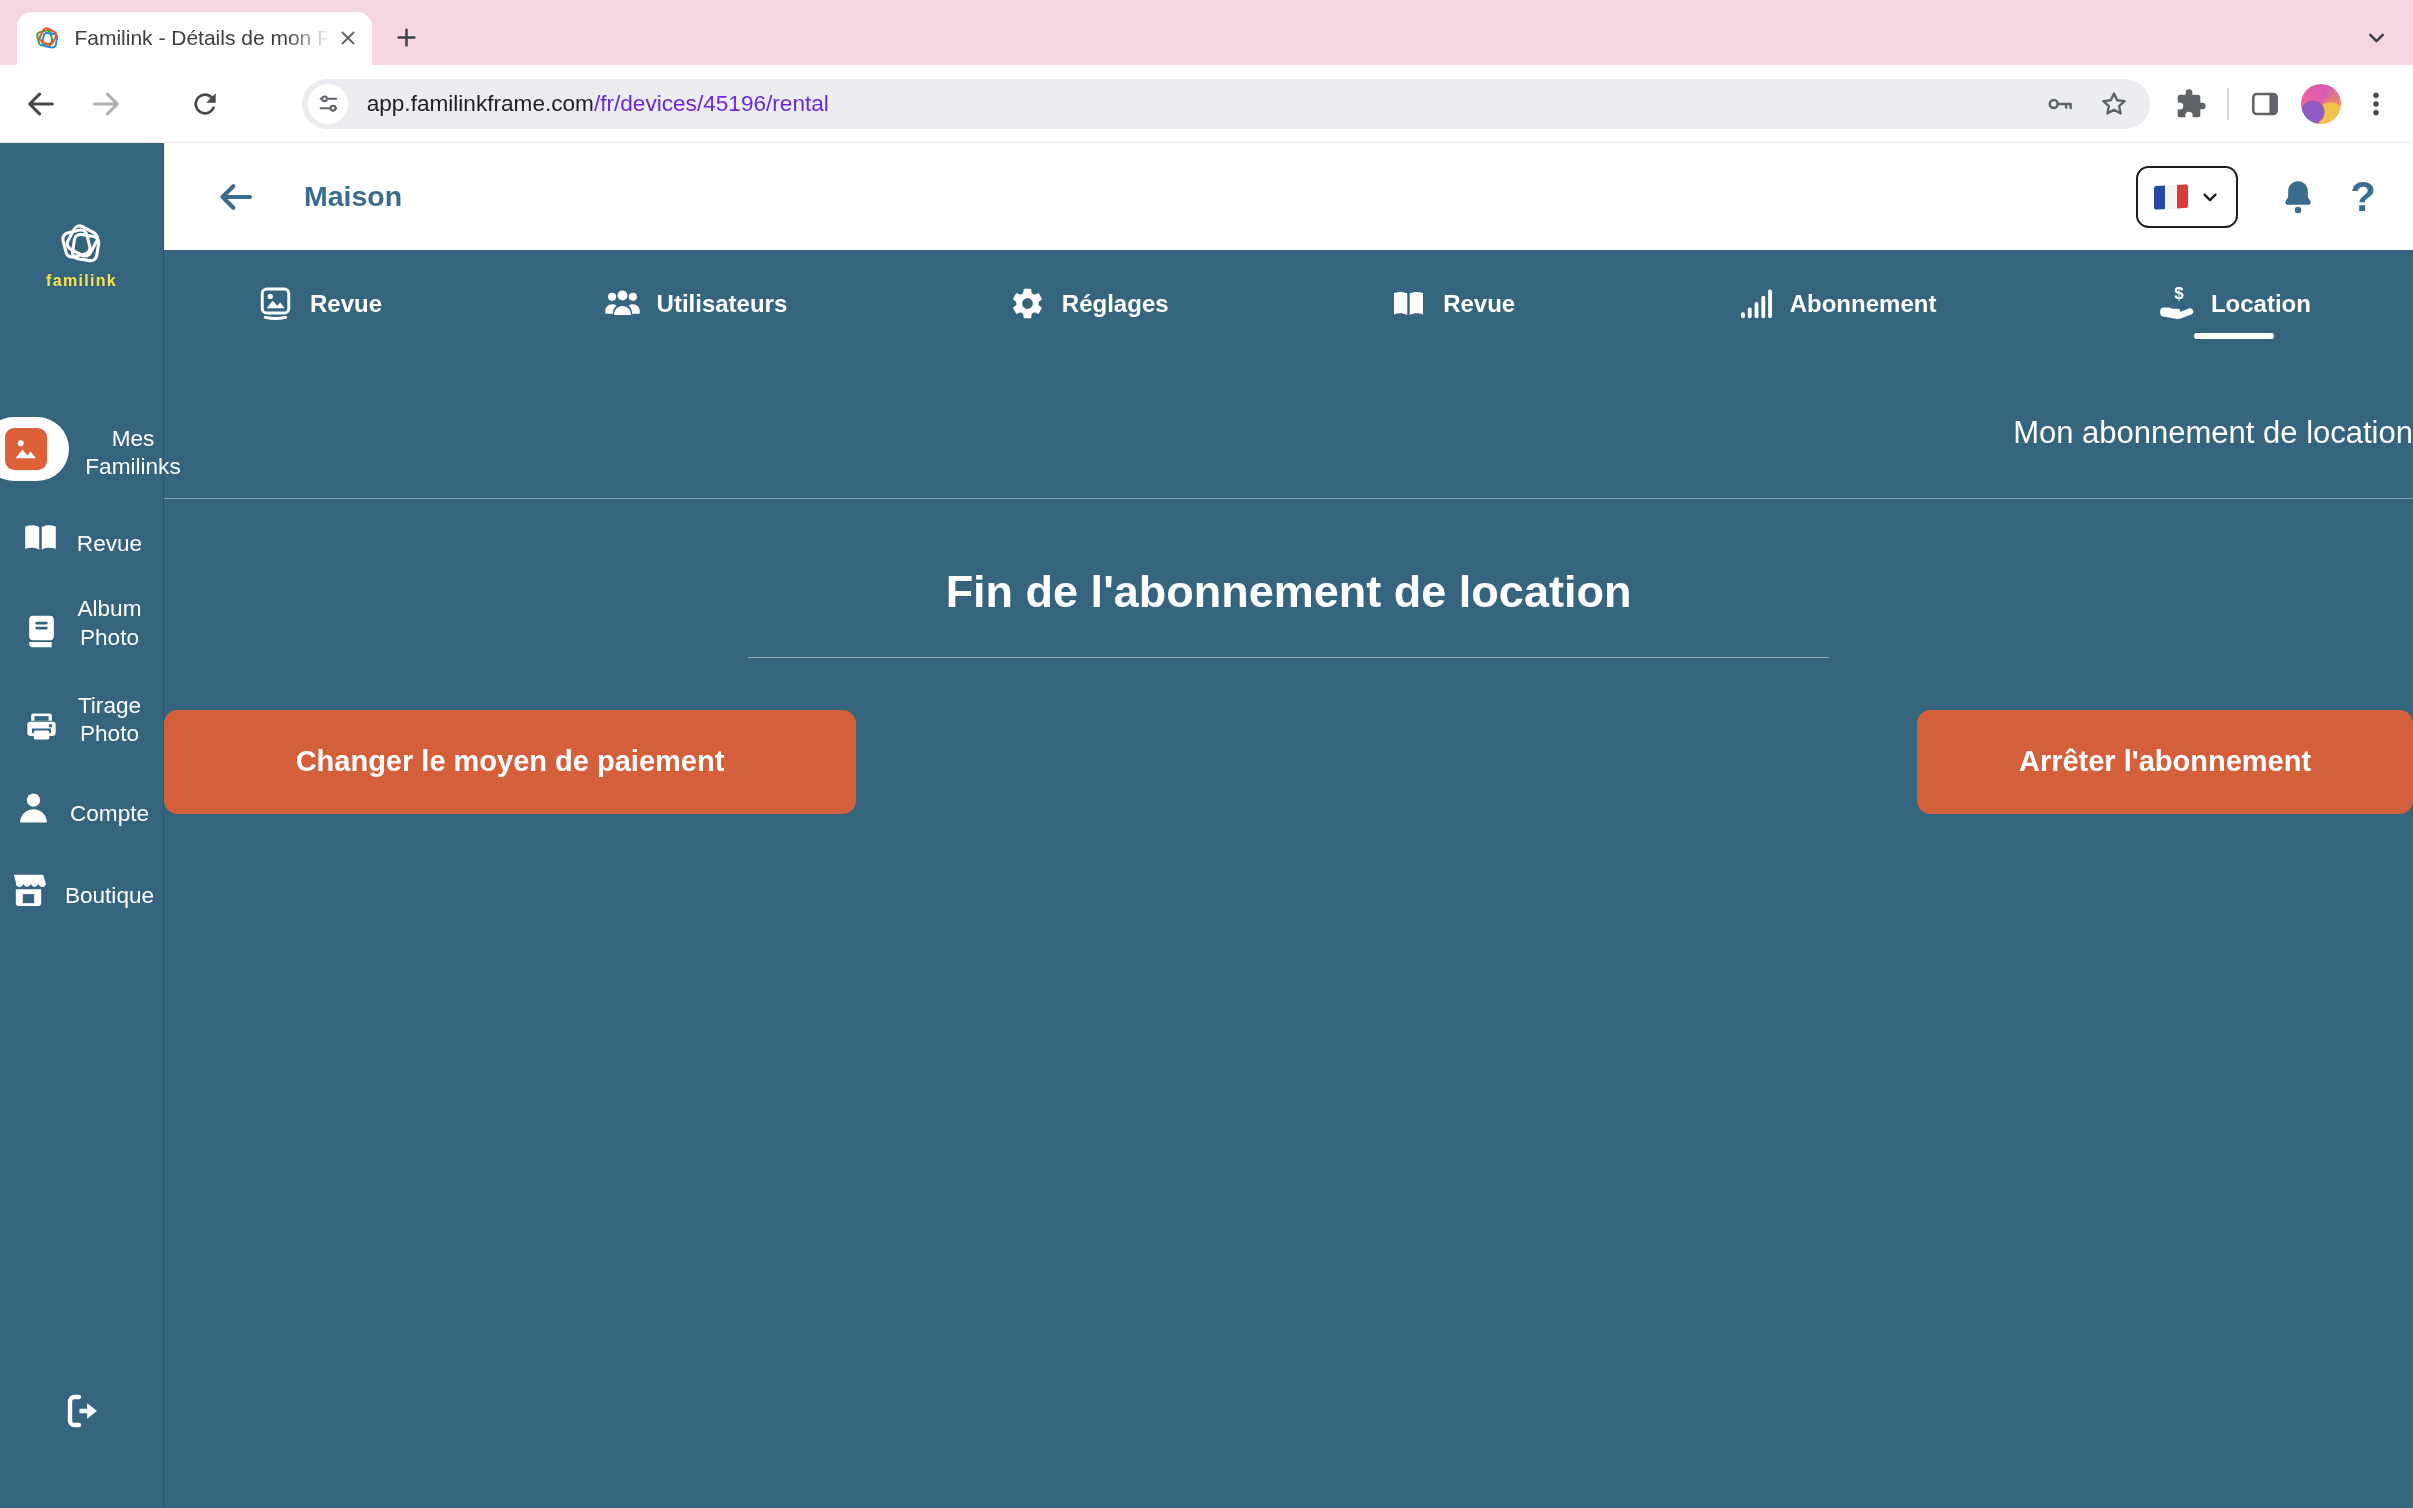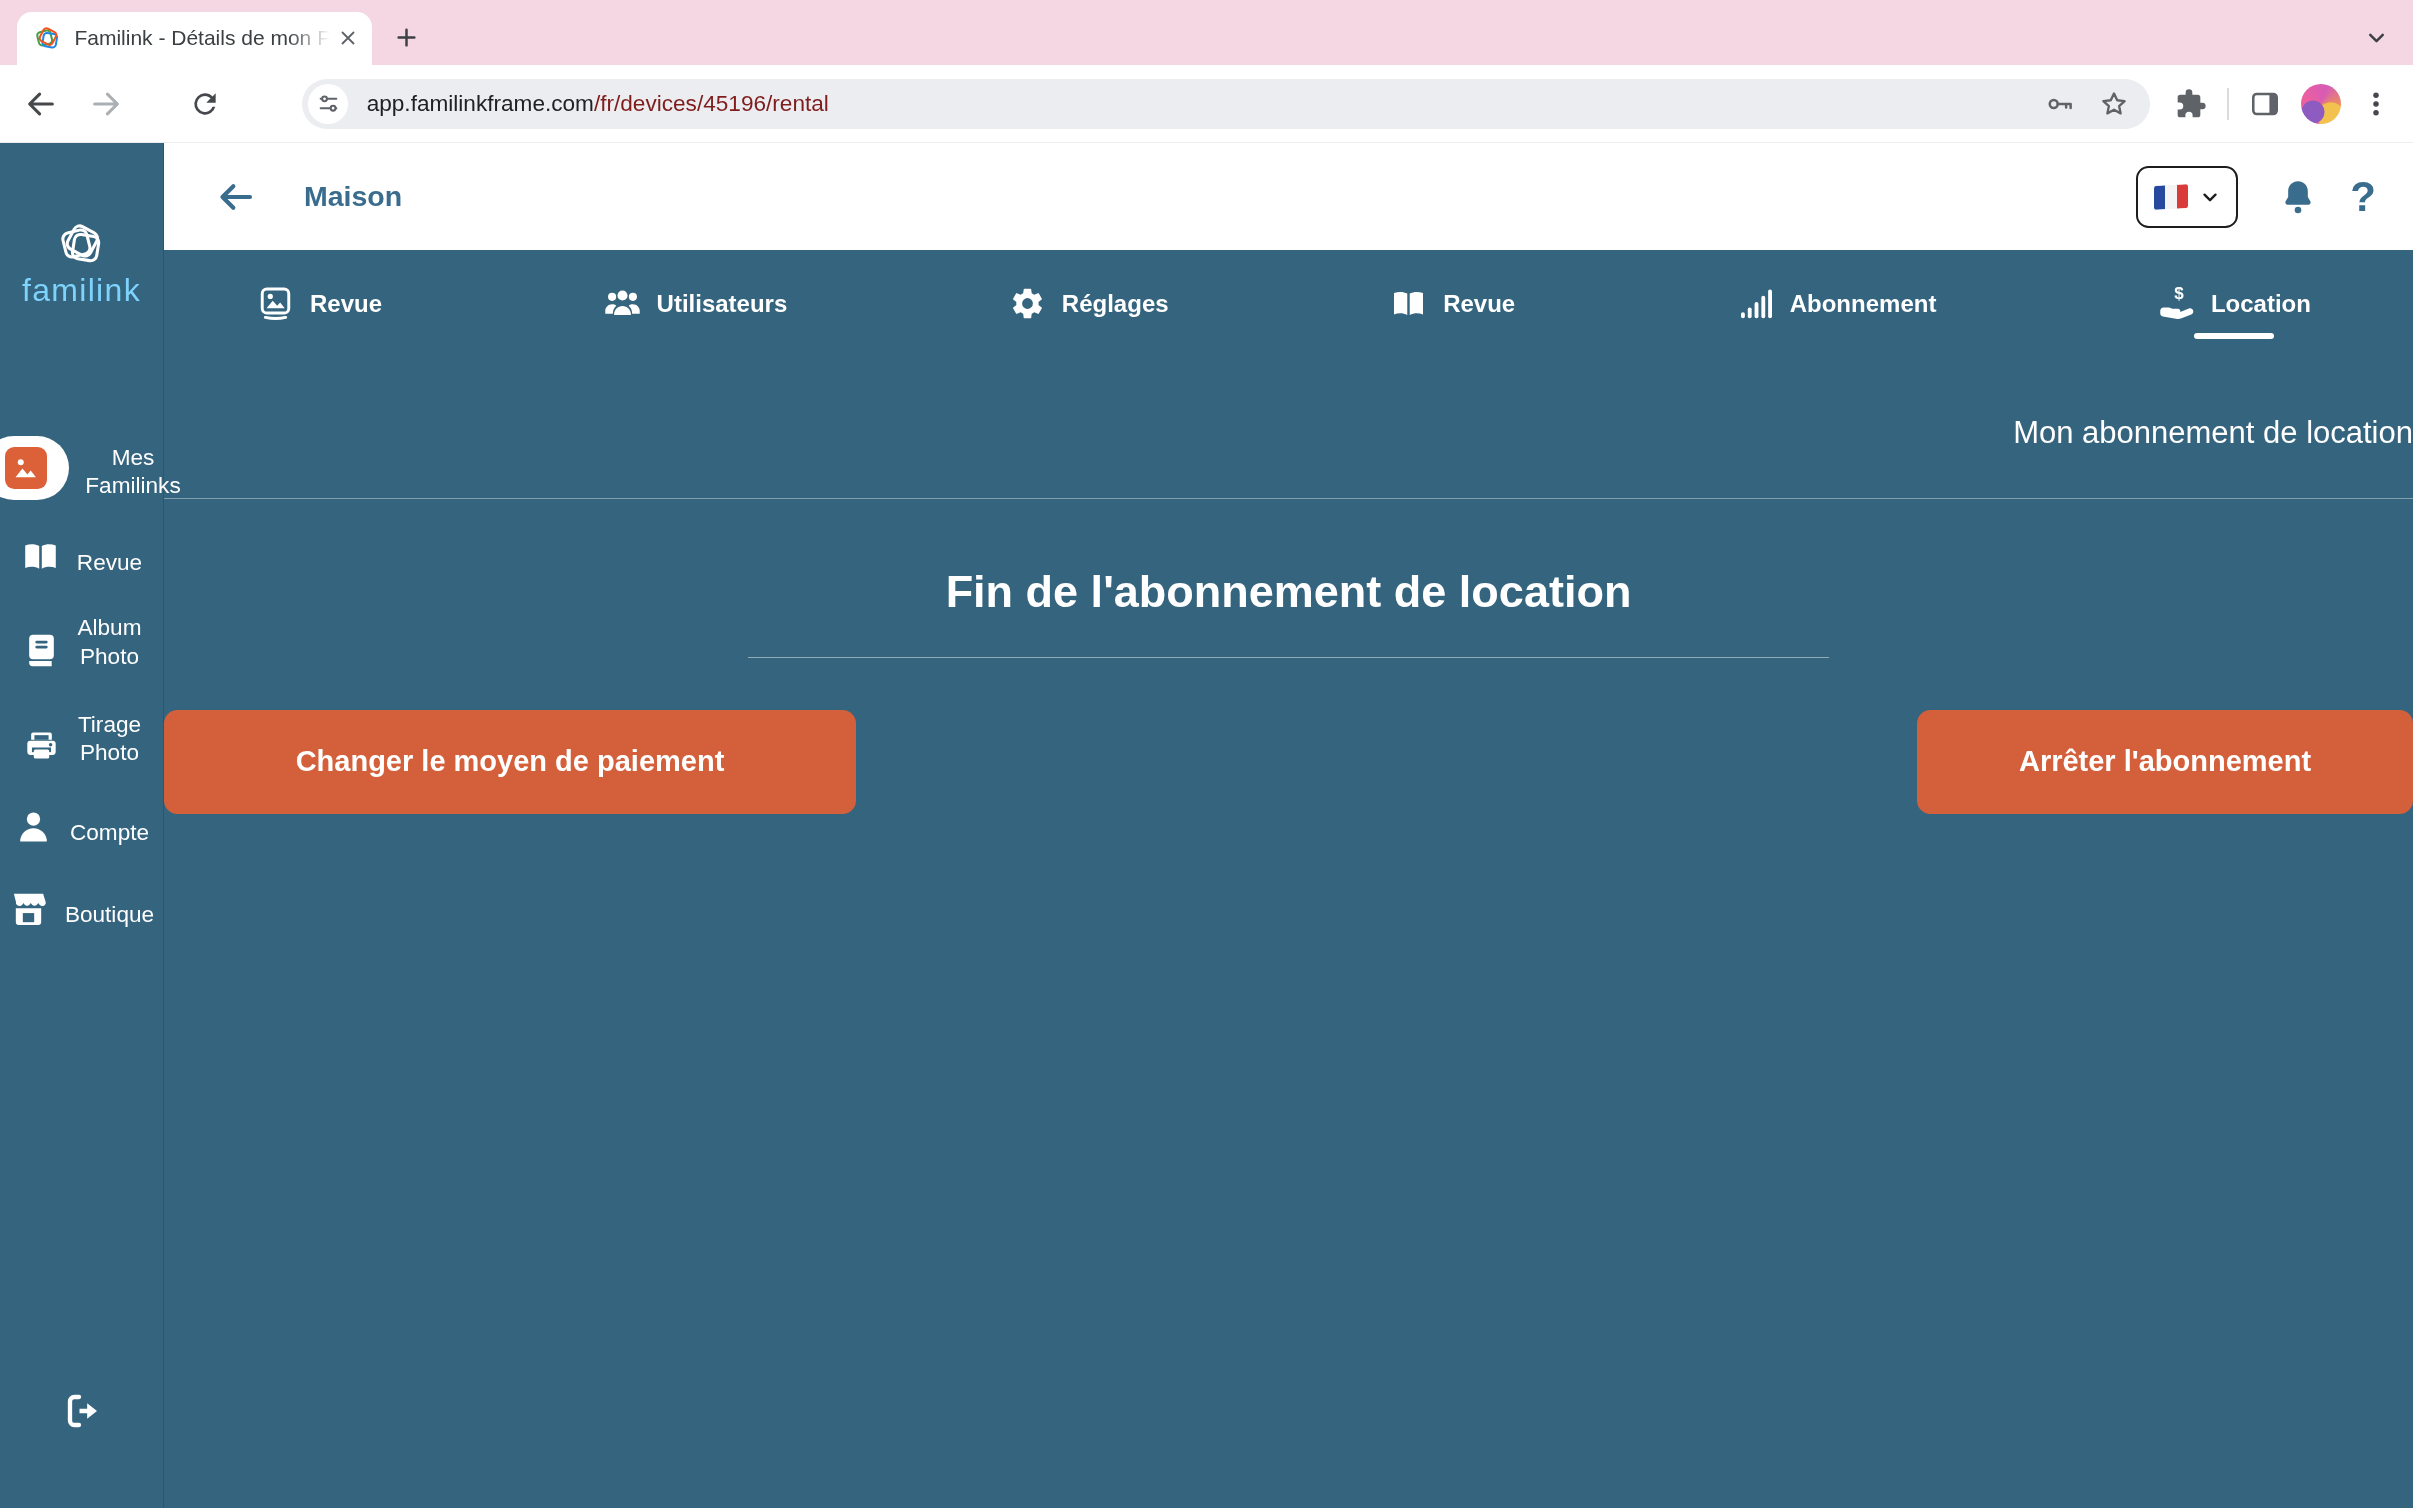"/fr/devices/45196/rental" .url-path { color: #7f1d1d -> #6d28d9 }
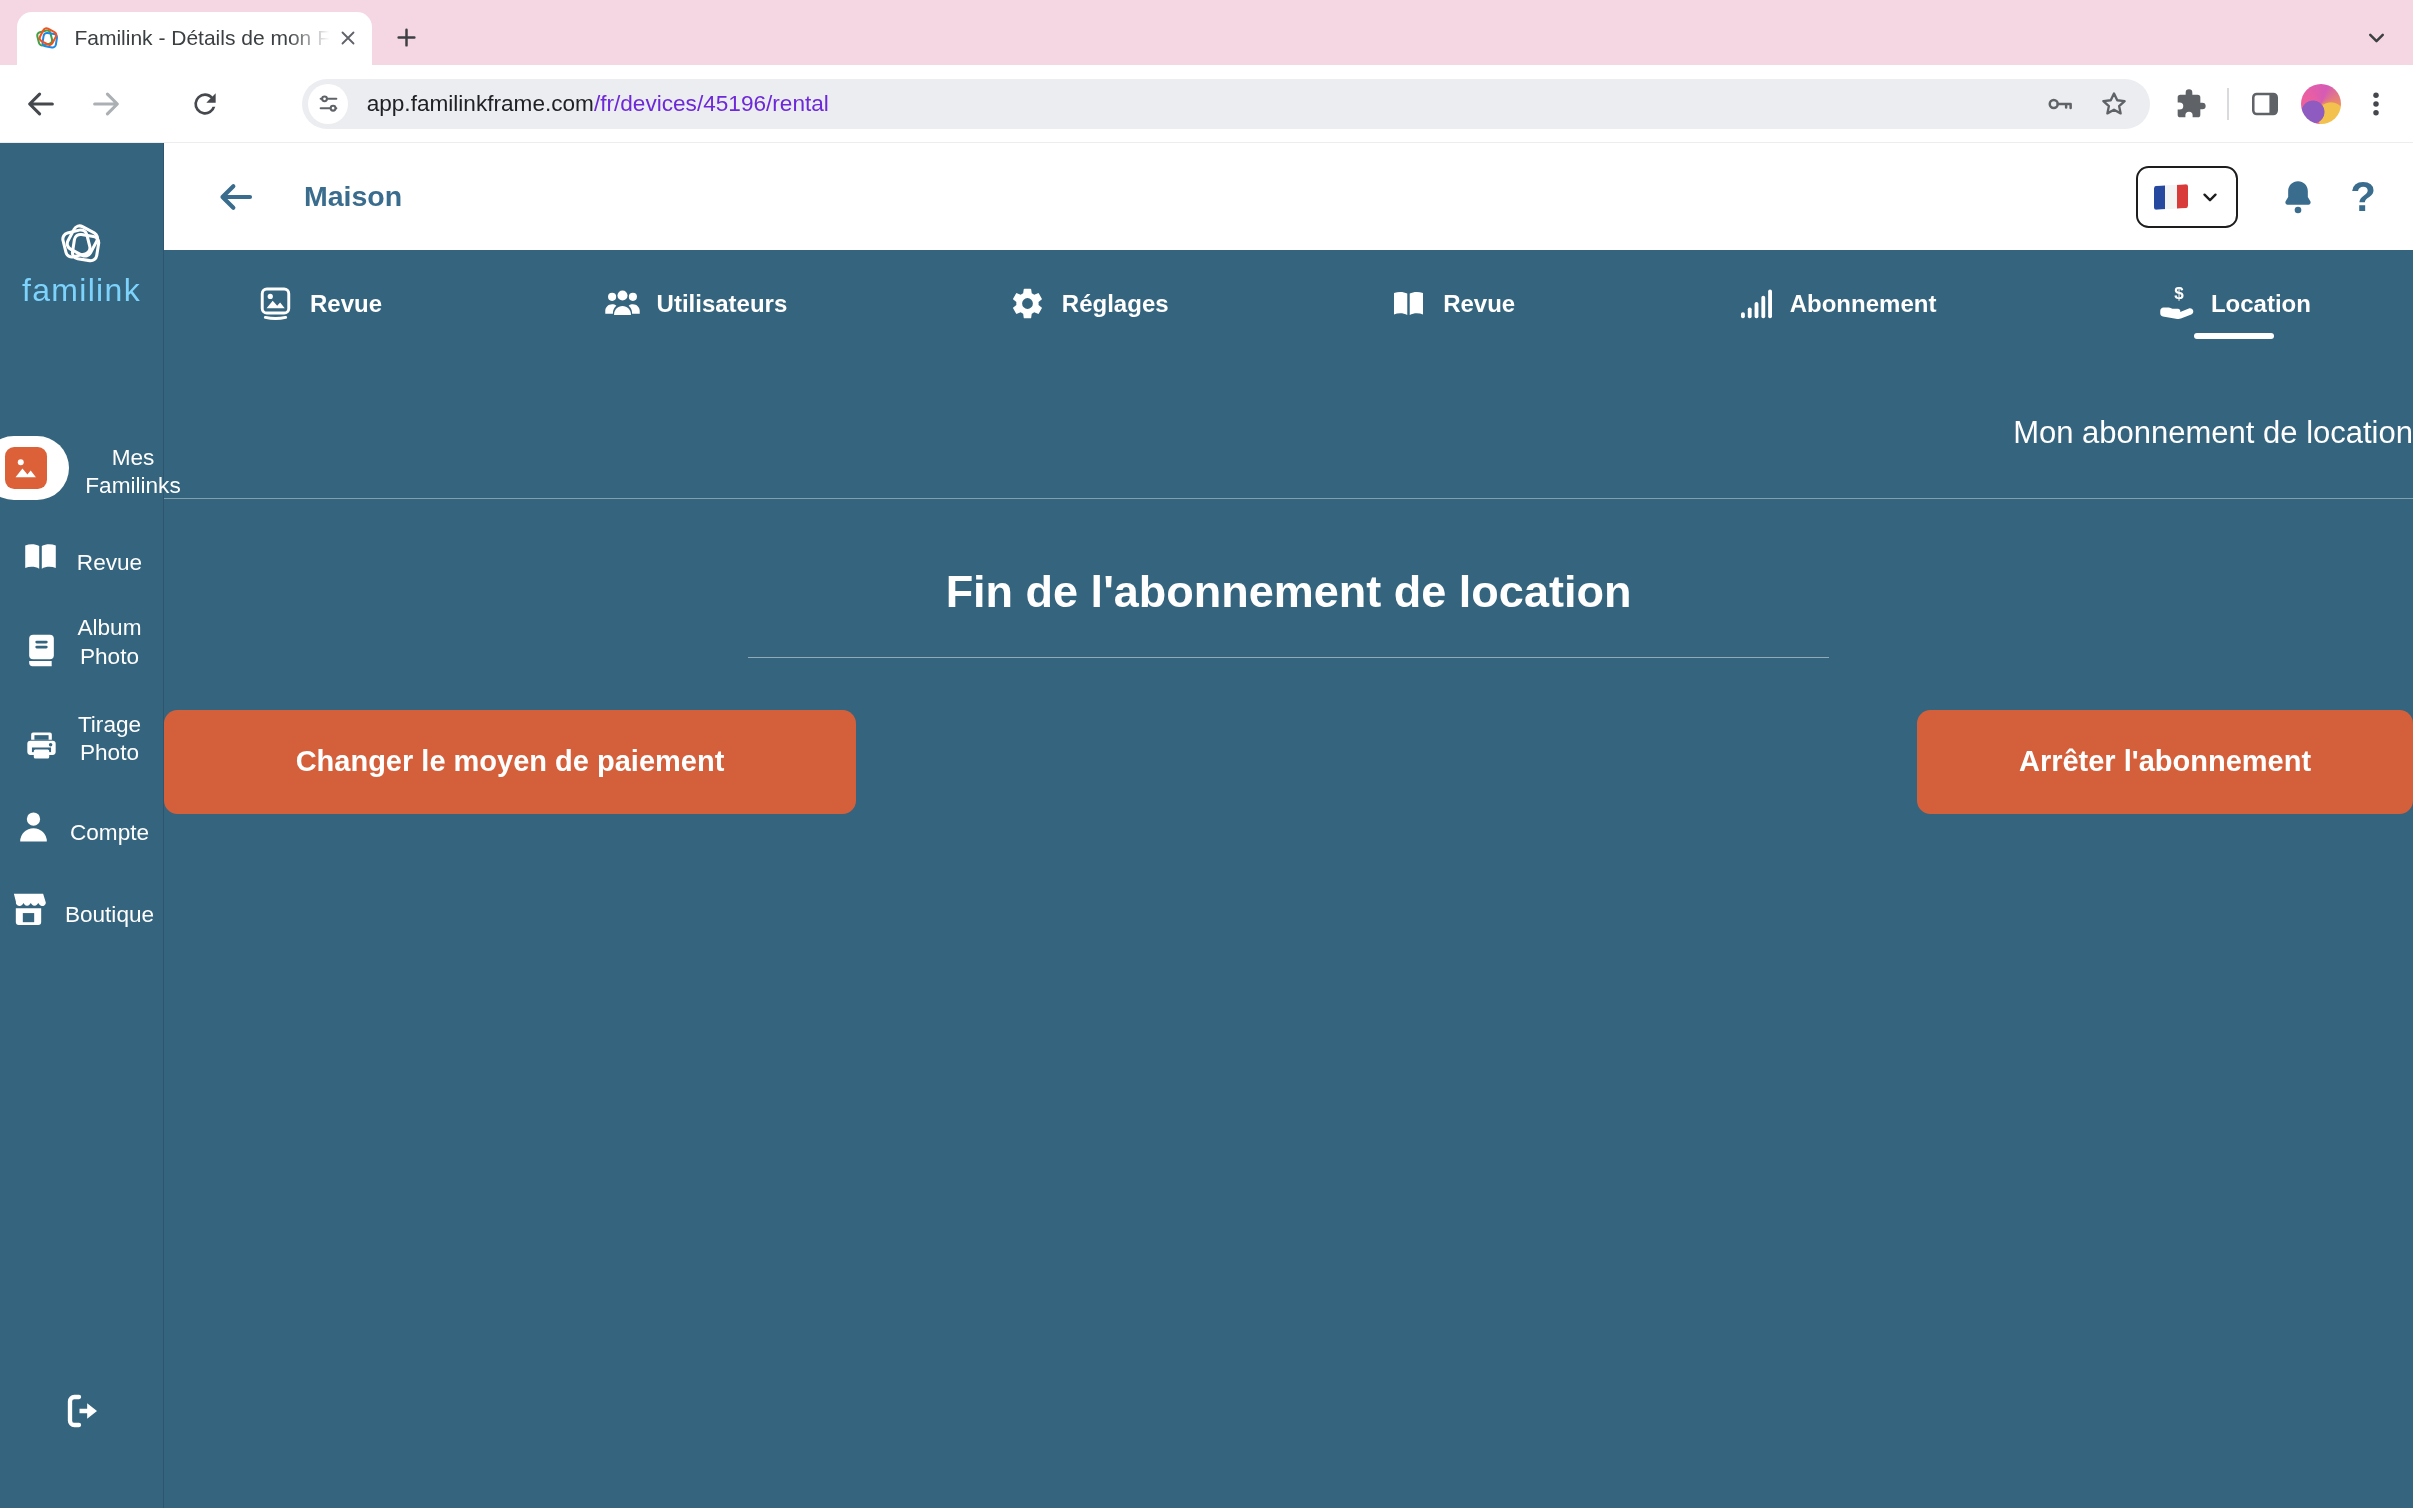"familink" .logo-text { color: #7dd3fc -> #fde047; font-size: 32px -> 16px; font-weight: 400 -> 700 }
